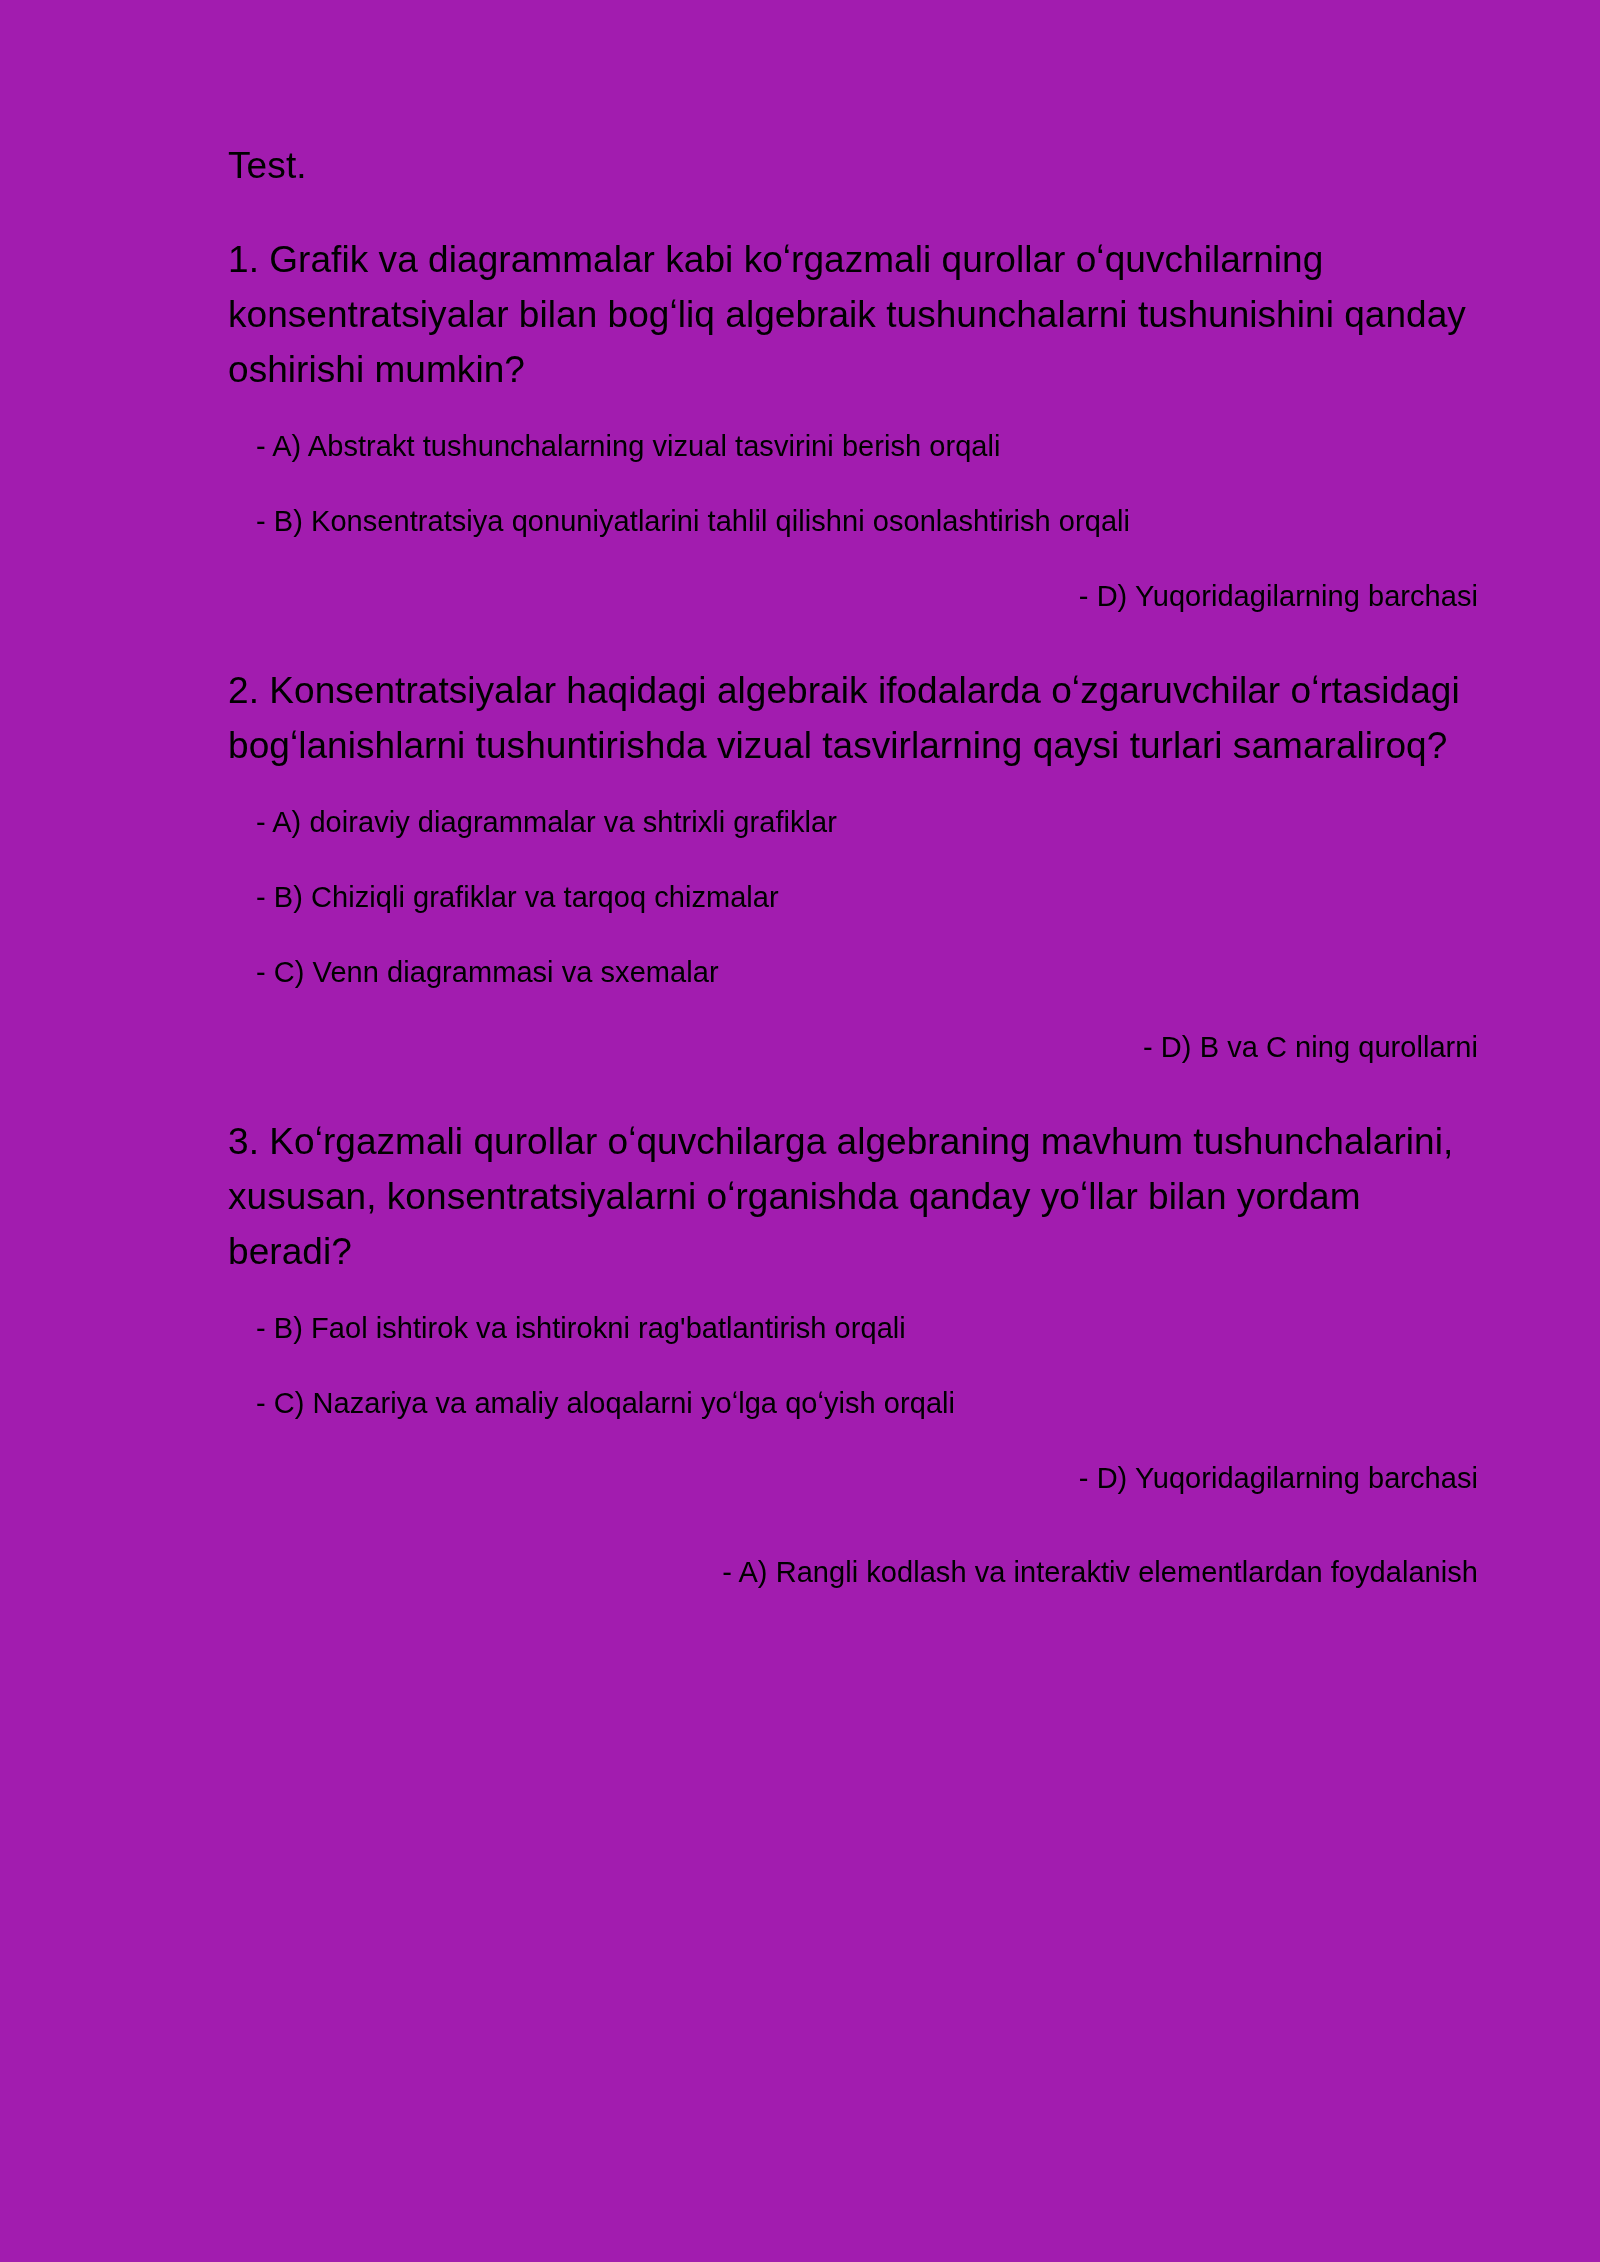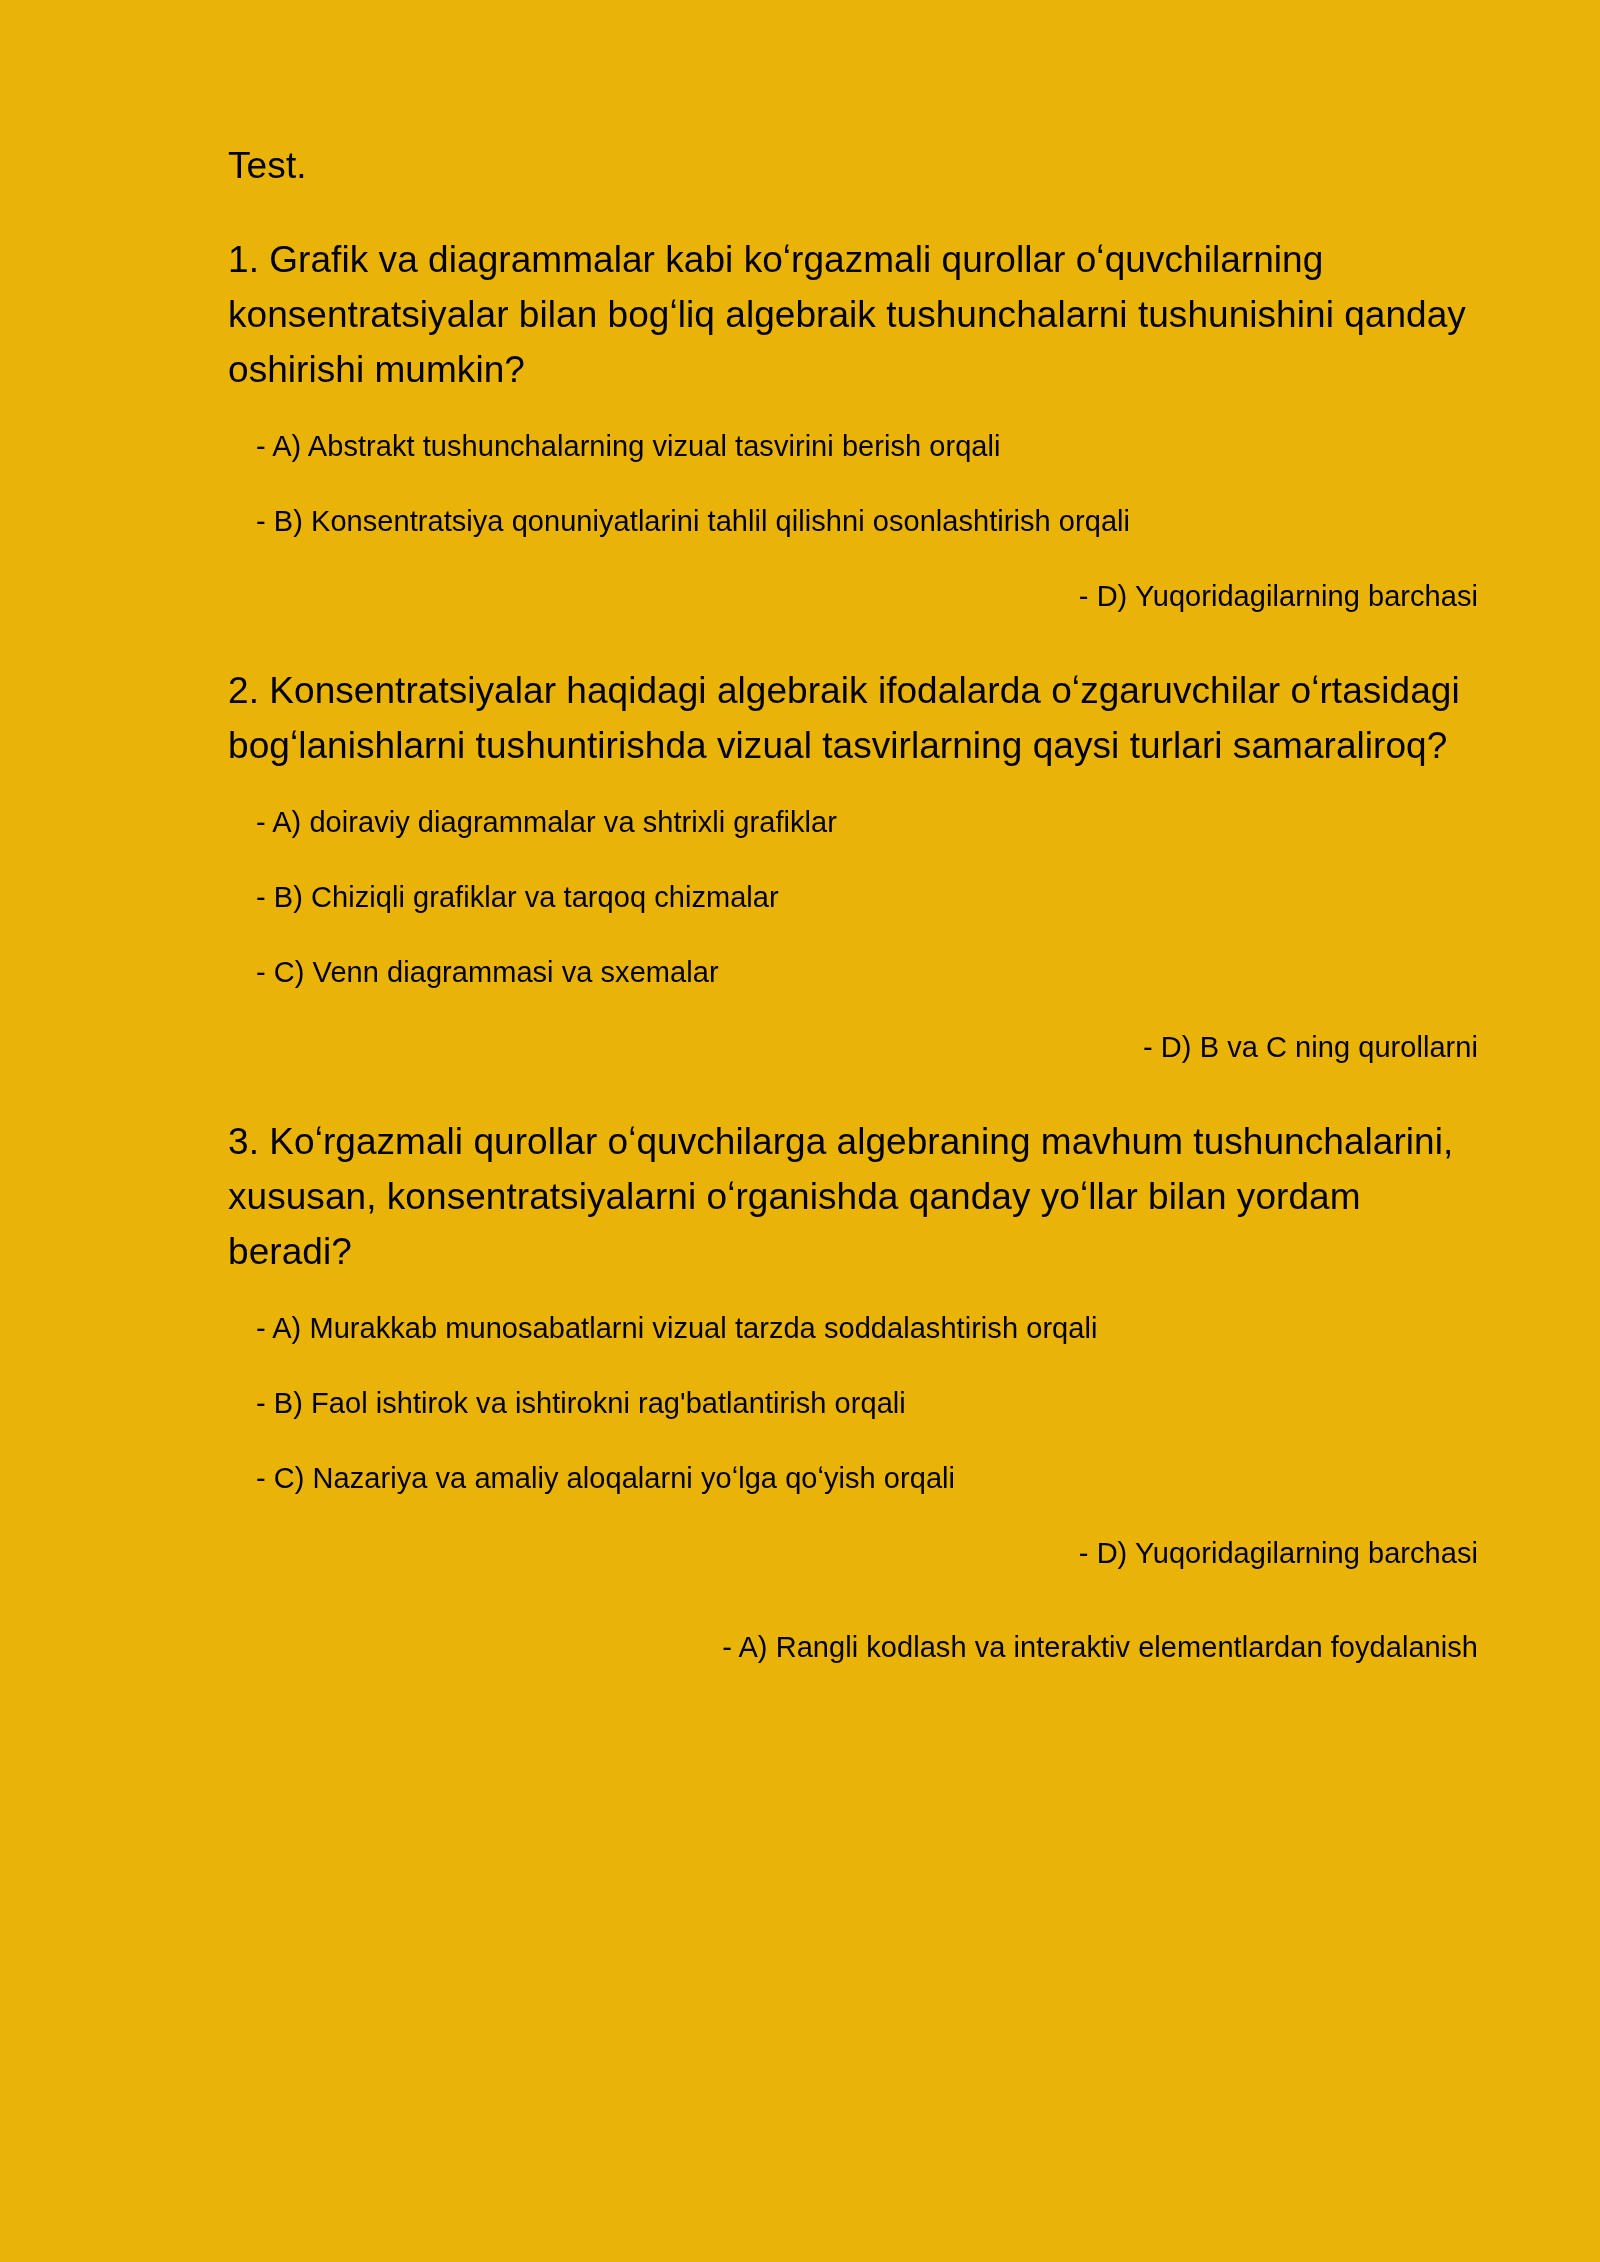"Test." .page { background: #eab308 -> #a21caf }
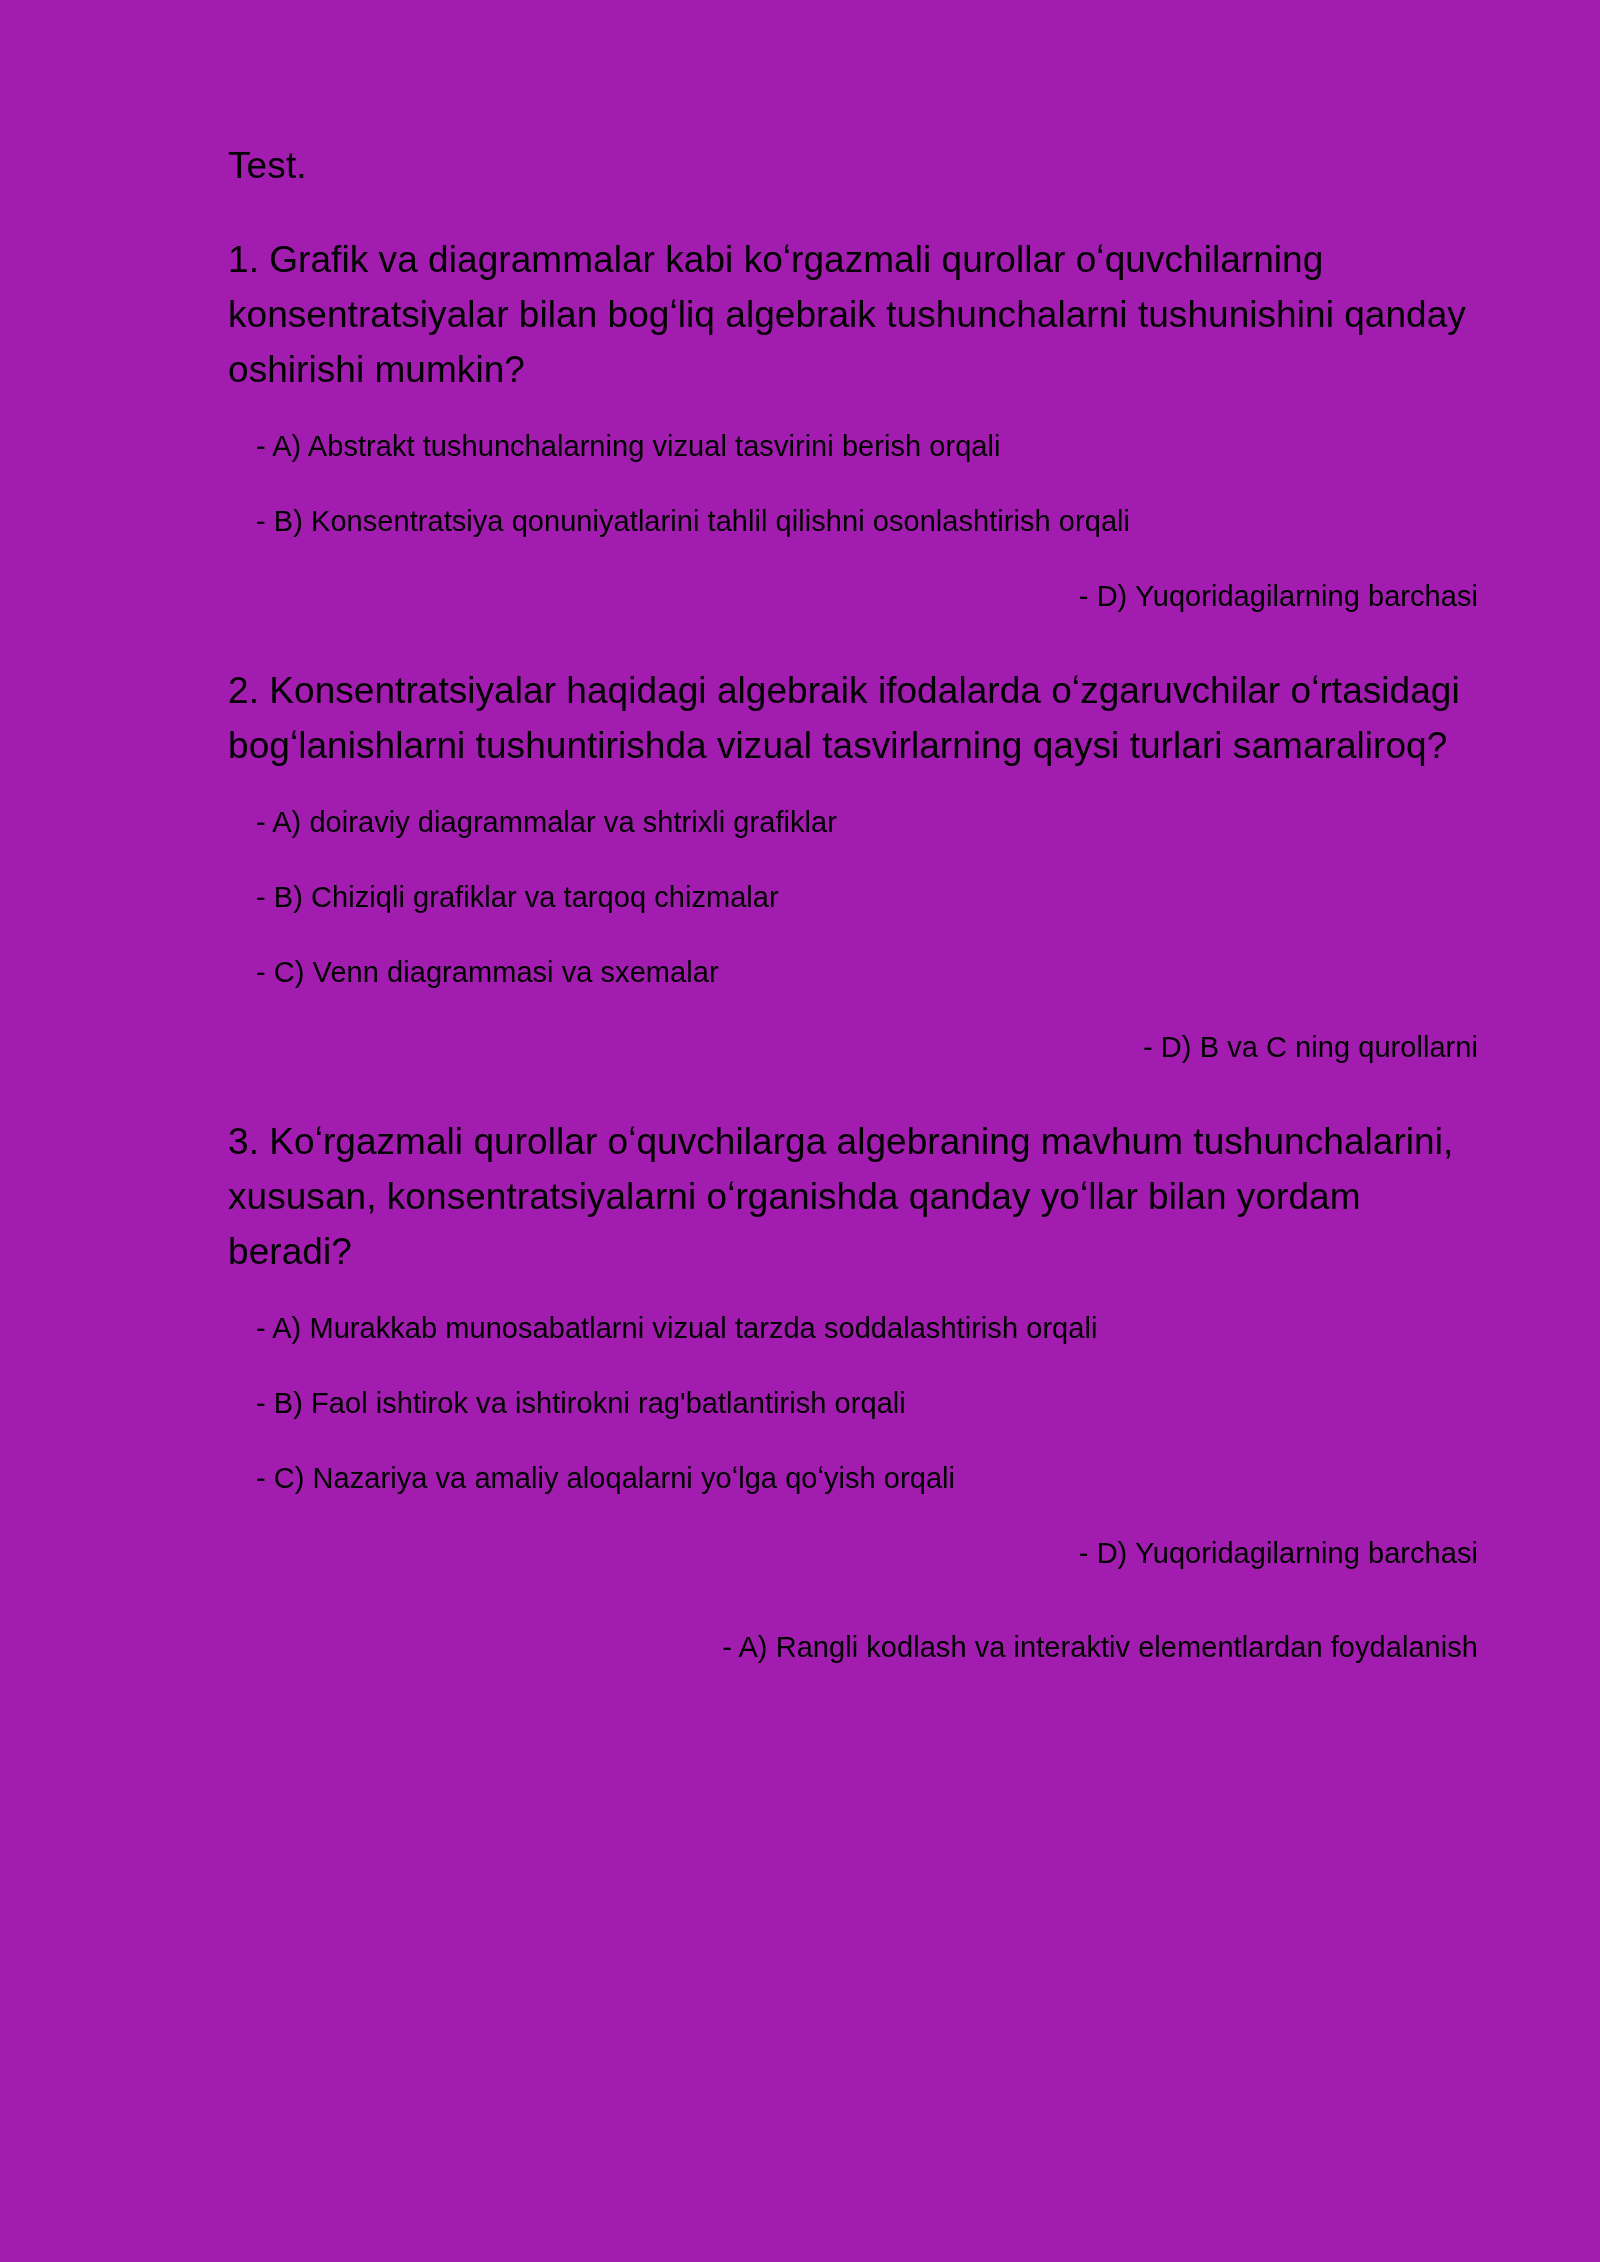"- A) Murakkab munosabatlarni vizual" p.option { html: <p>- A) Murakkab munosabatlarni vizual tarzda soddalashtirish orqali</p> -> none }
